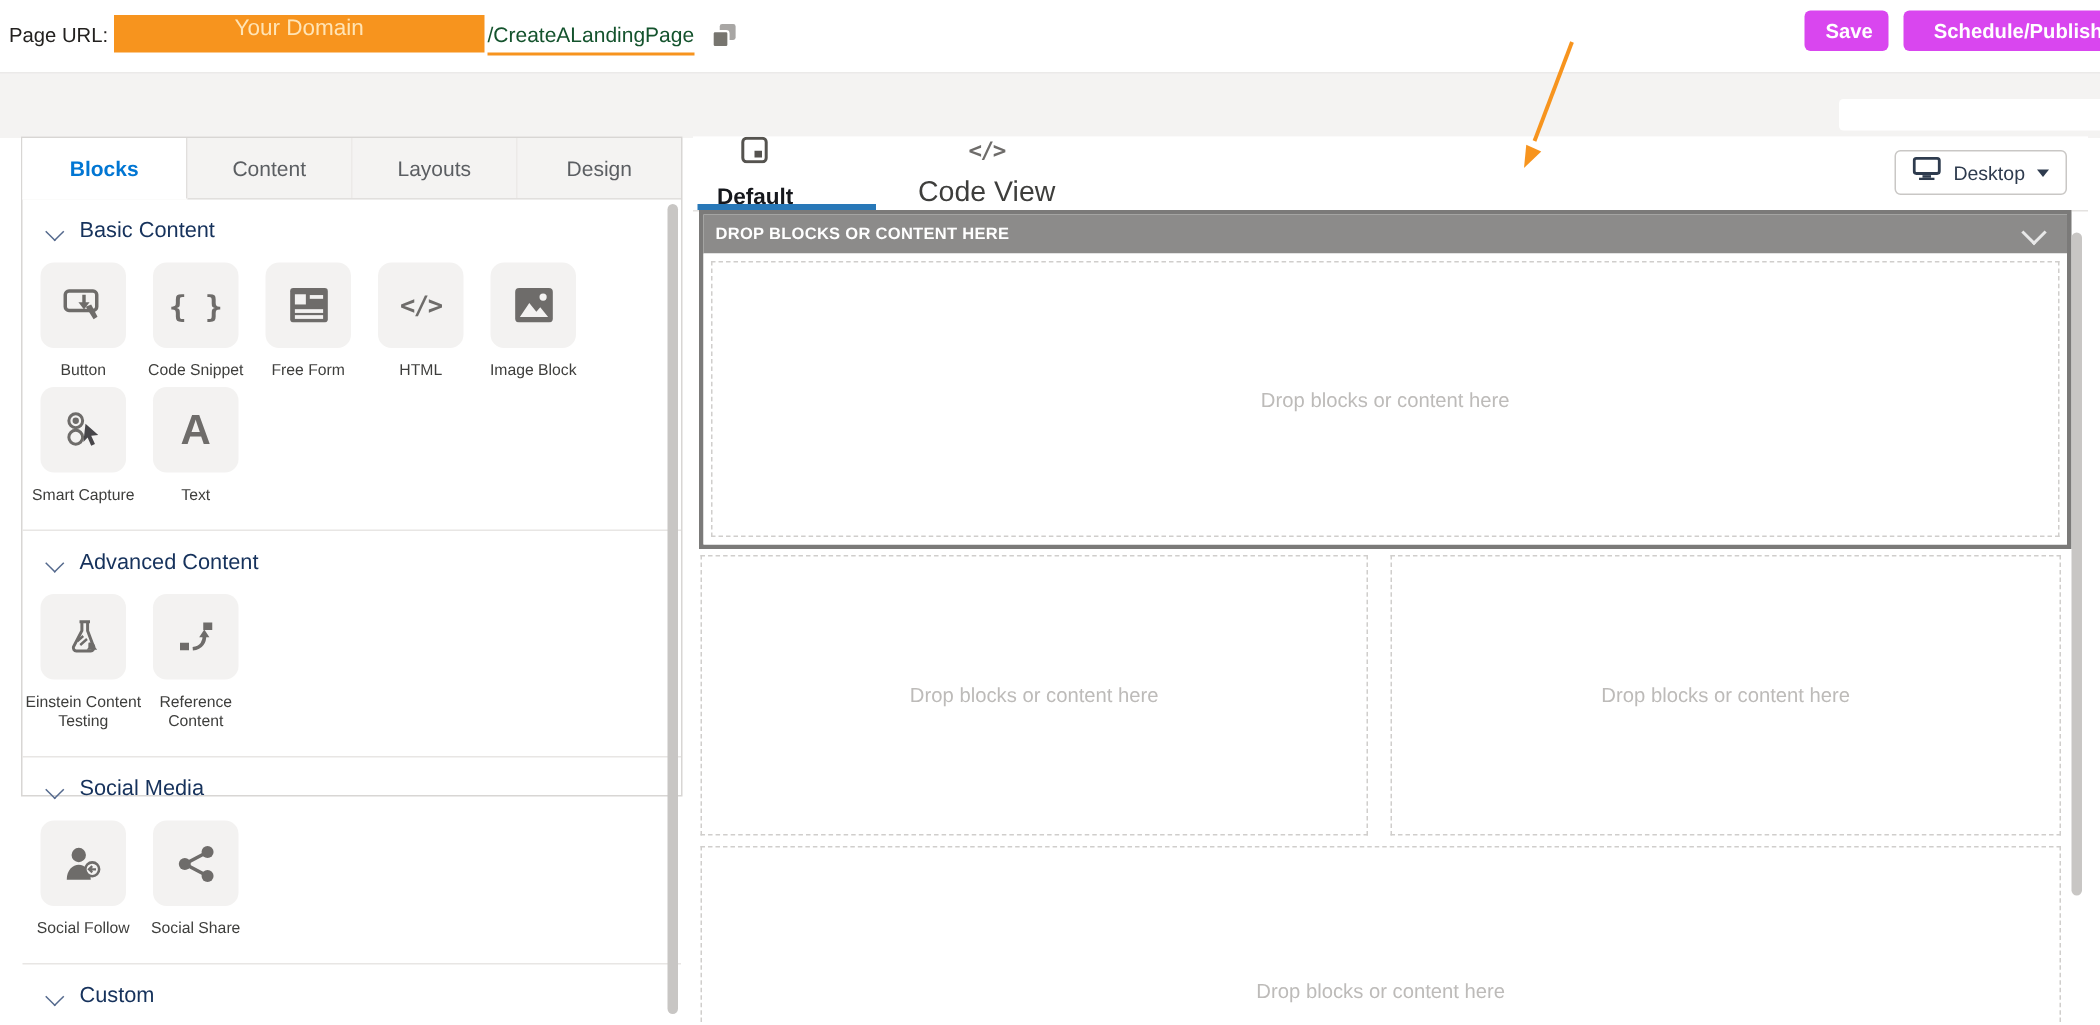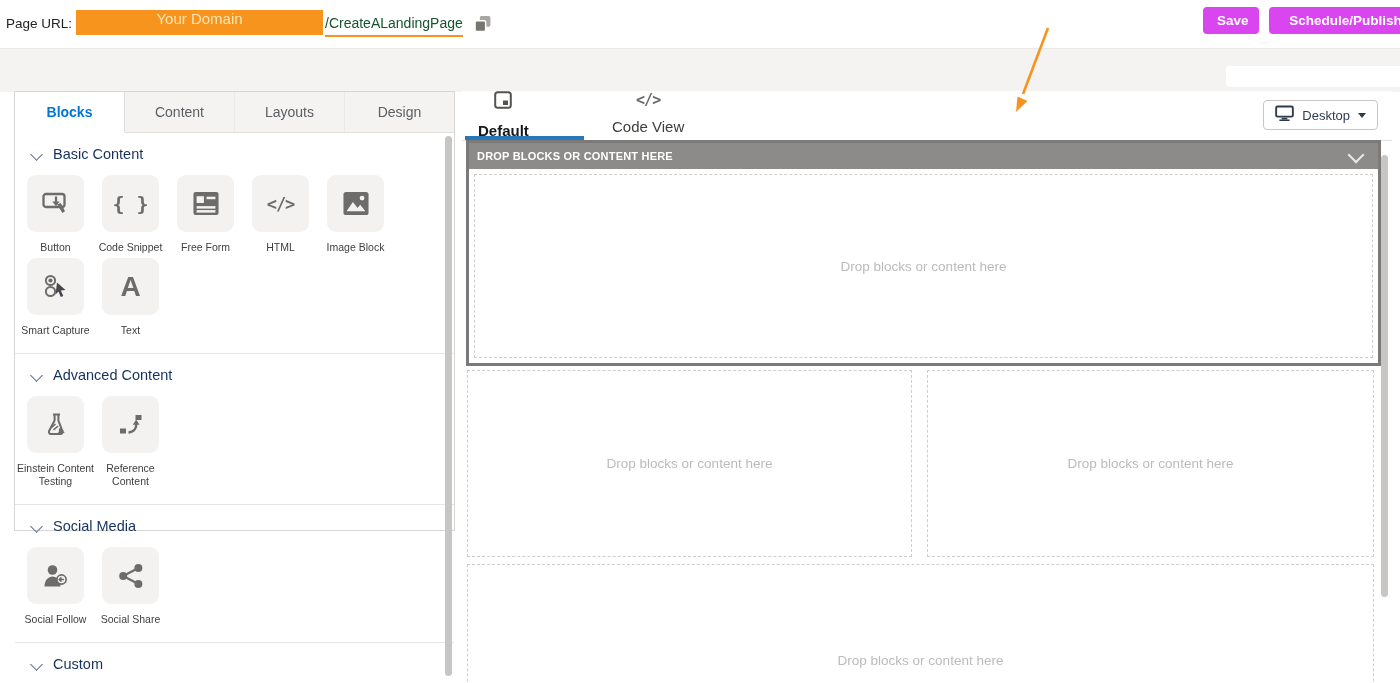"Code View" .ctab-code .ctab-label { font-size: 15px -> 19px }
